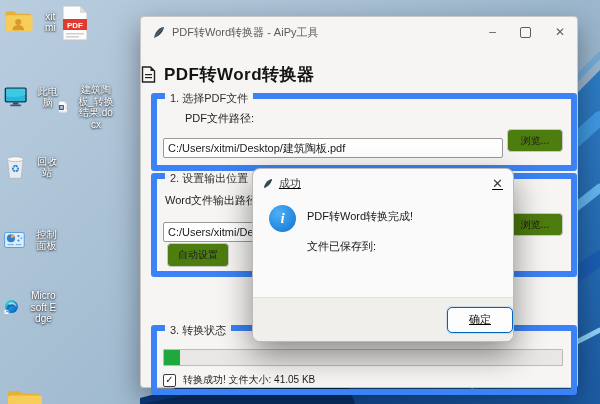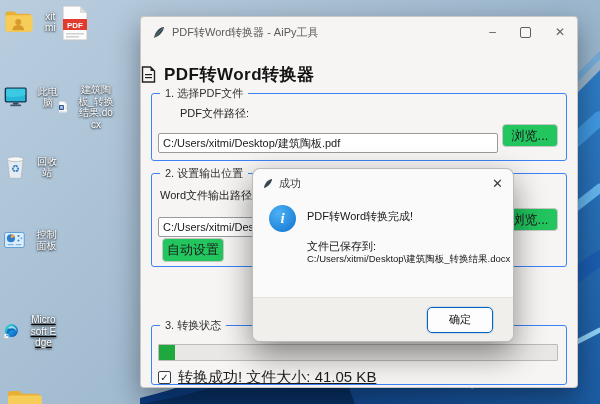"1. 选择PDF文件" .groupbox { border: 1px solid #3b82f6 -> 6px solid #3b82f6 }
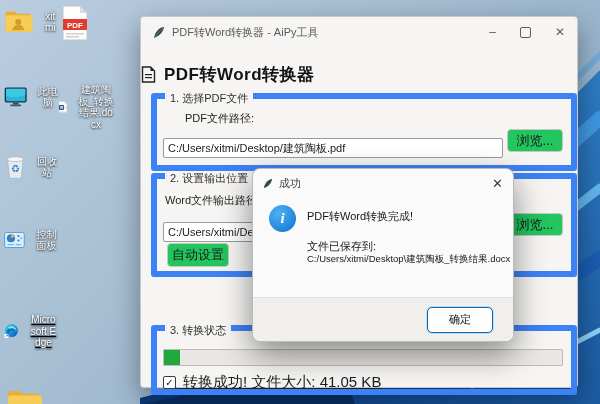"浏览..." .btn { background: #22c55e -> #4d7c0f; font-size: 13px -> 10px }
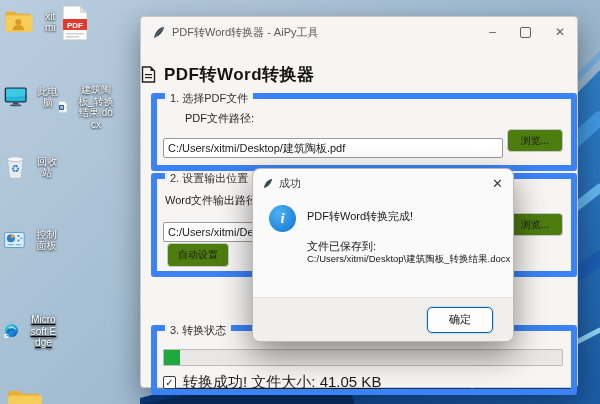"成功" #dialog { text-decoration: none -> underline }
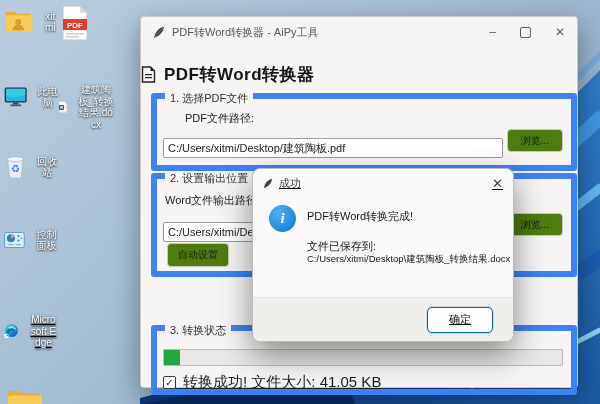"C:/Users/xitmi/Desktop\建筑陶板_转换结果.docx" div.dlg-line { html: <div>C:/Users/xitmi/Desktop\建筑陶板_转换结果.docx</div> -> none }
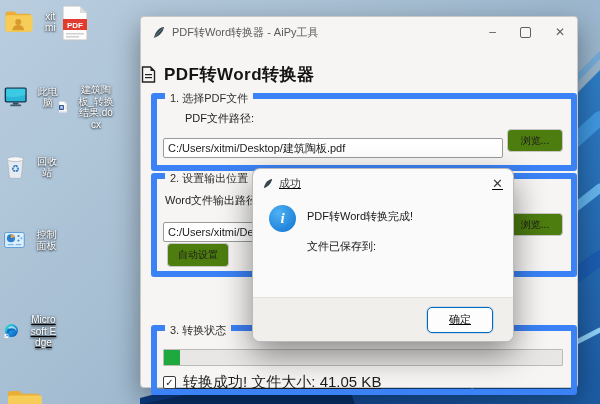"Microsoft Edge" div.desk-icon { text-decoration: underline -> none; top: 314px -> 290px }
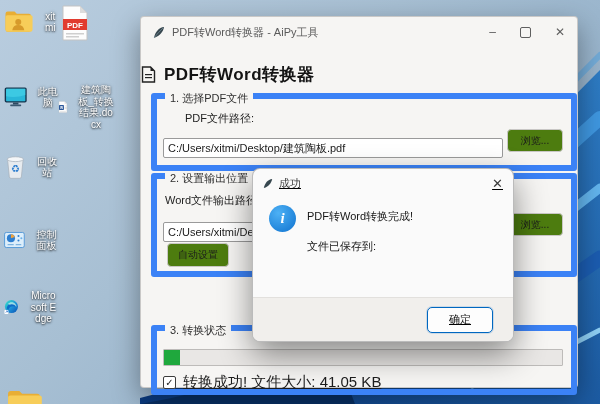"确定" #dlg-footer { padding-right: 20px -> 0 }
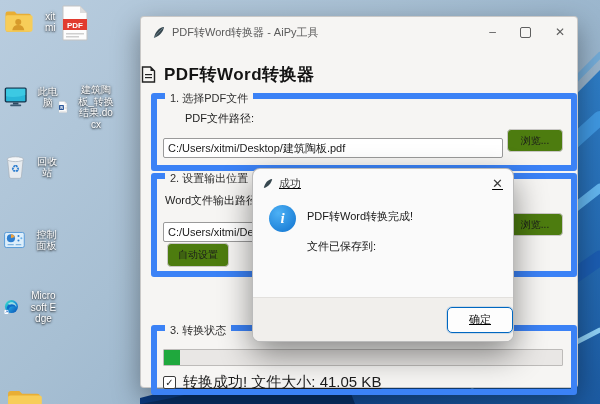"转换成功! 文件大小: 41.05 KB" .check-label { font-size: 15px -> 10px; text-decoration: underline -> none }
